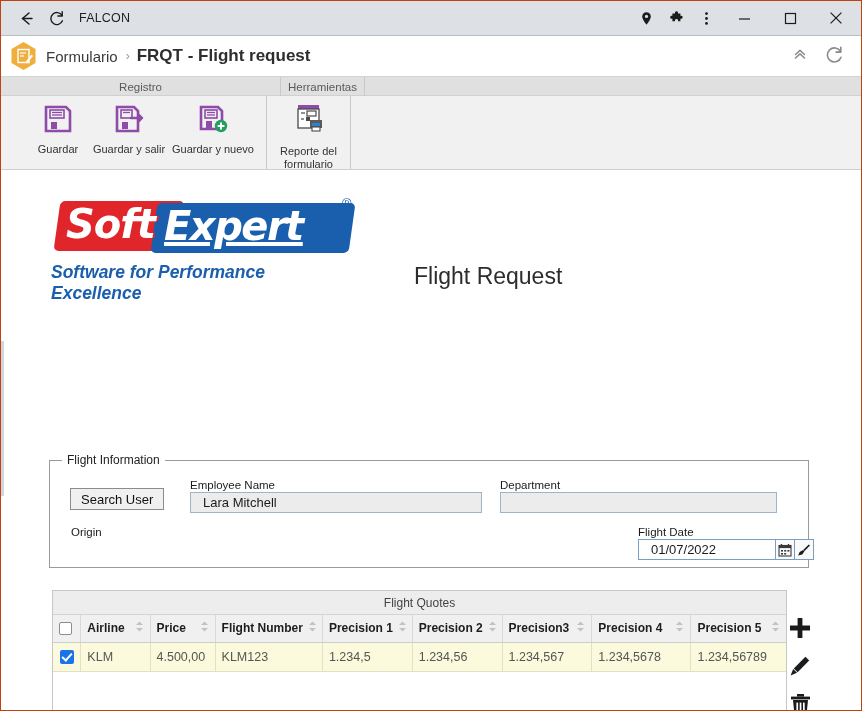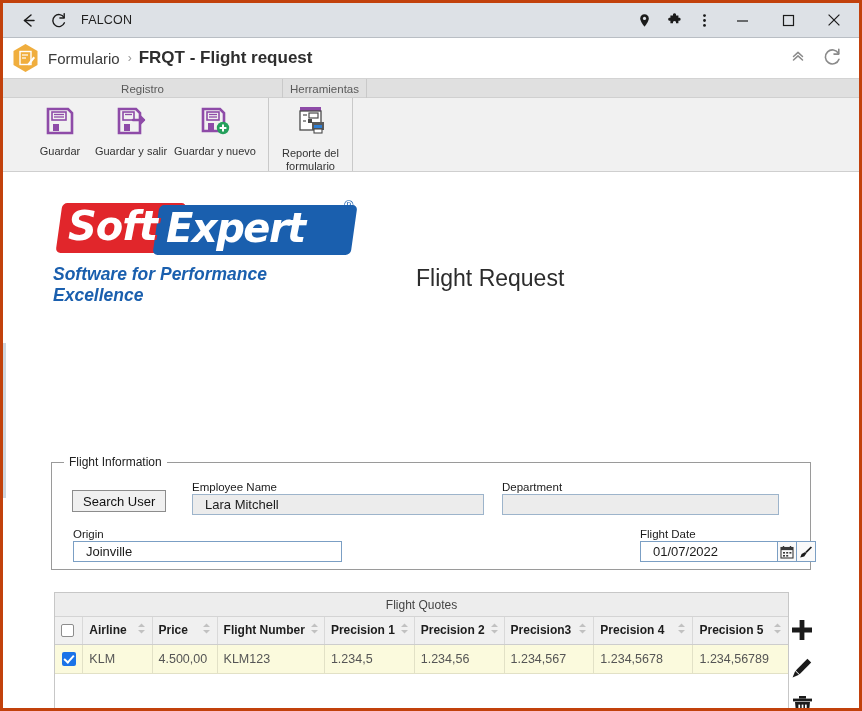"FALCON" .app-window { border: 3px solid #c2410c -> 1px solid #c2410c }
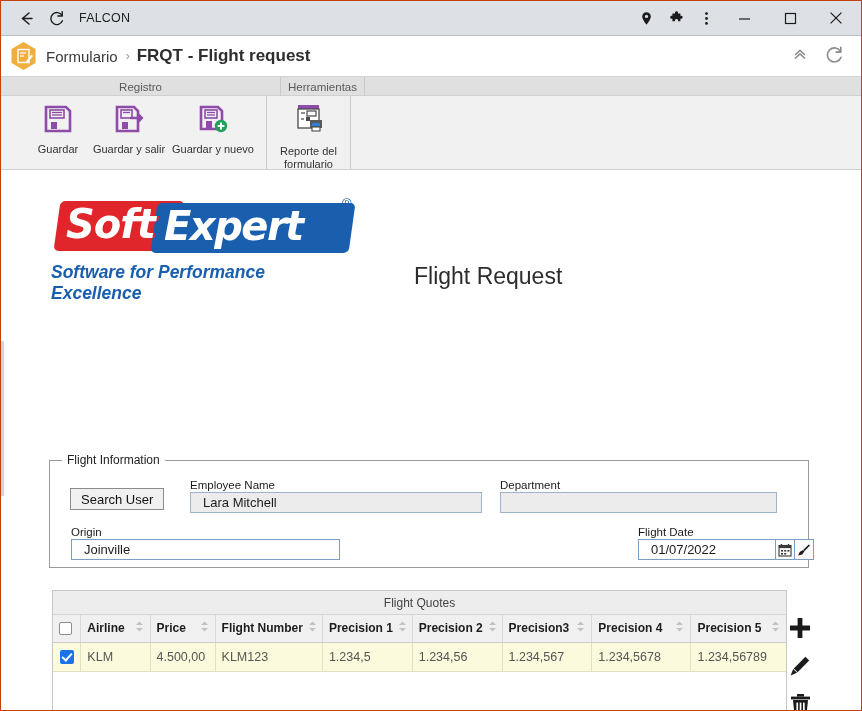"Expert" .se-word-expert { text-decoration: none -> underline }
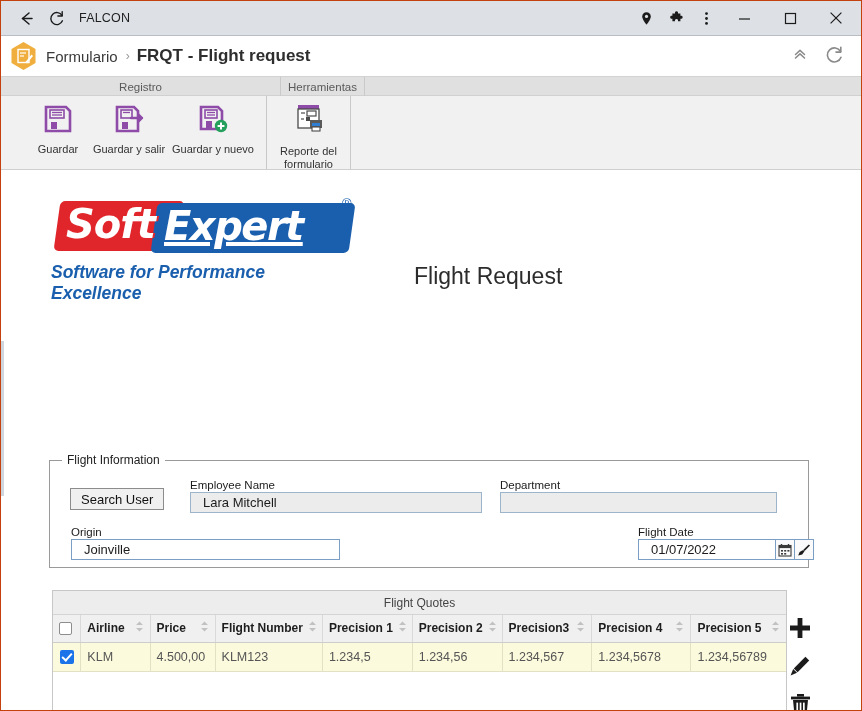"Joinville" input.inp { html: <input> -> none }
